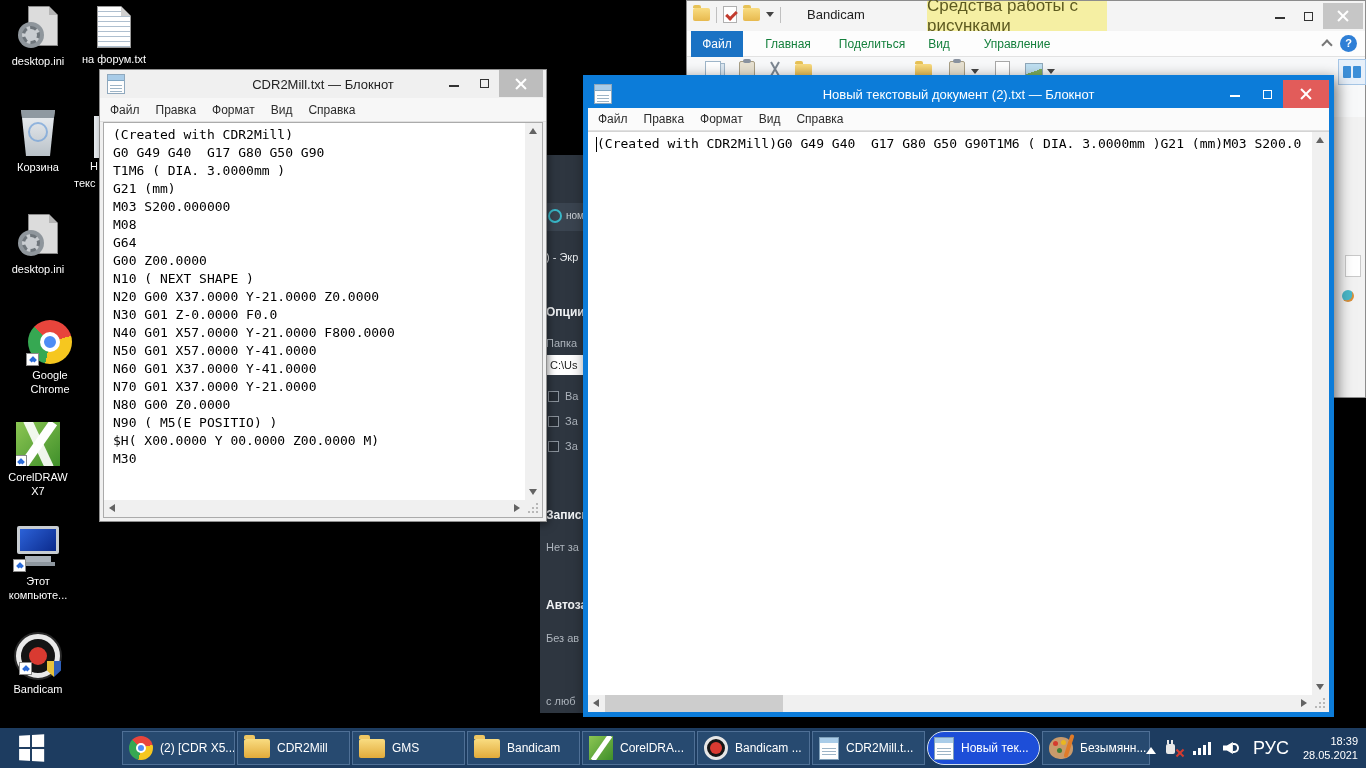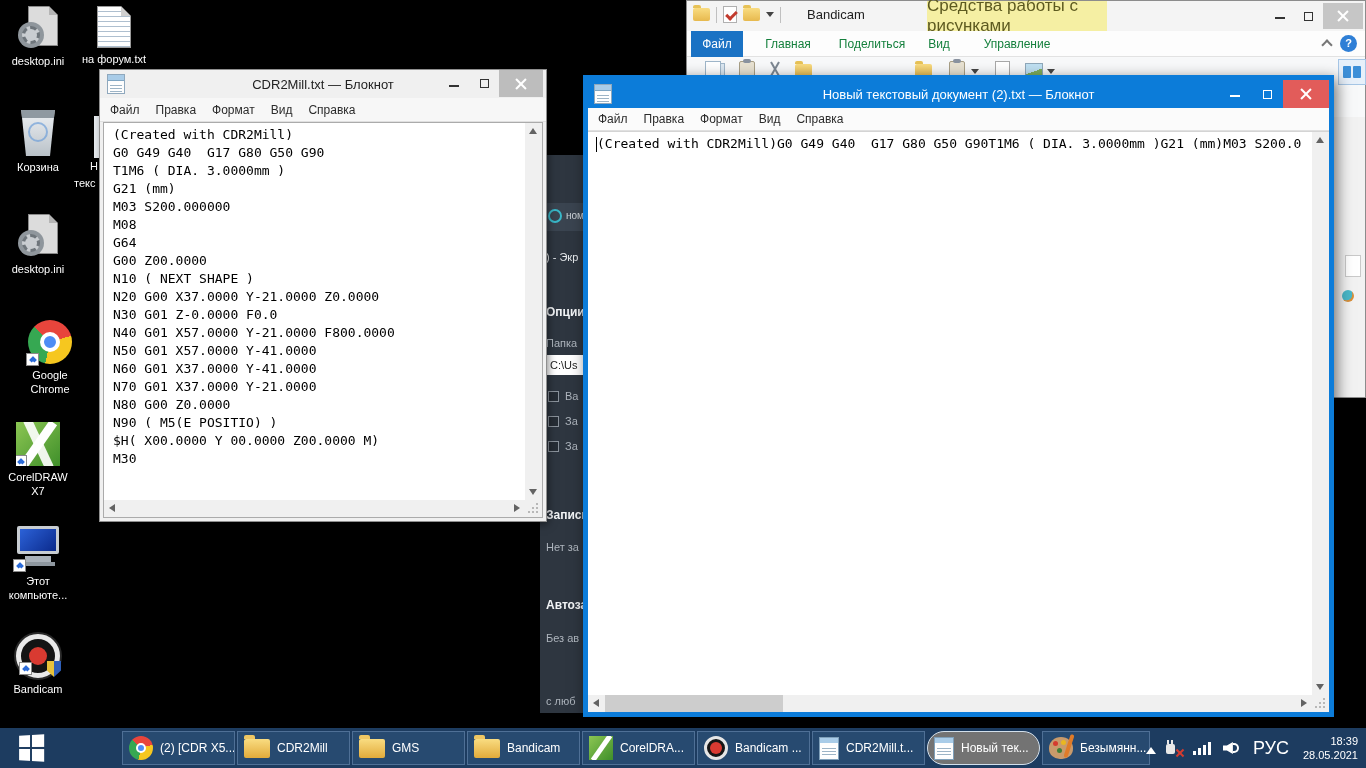"Новый тек..." .tbtn.active { background: #737373 -> #1d4ed8 }
